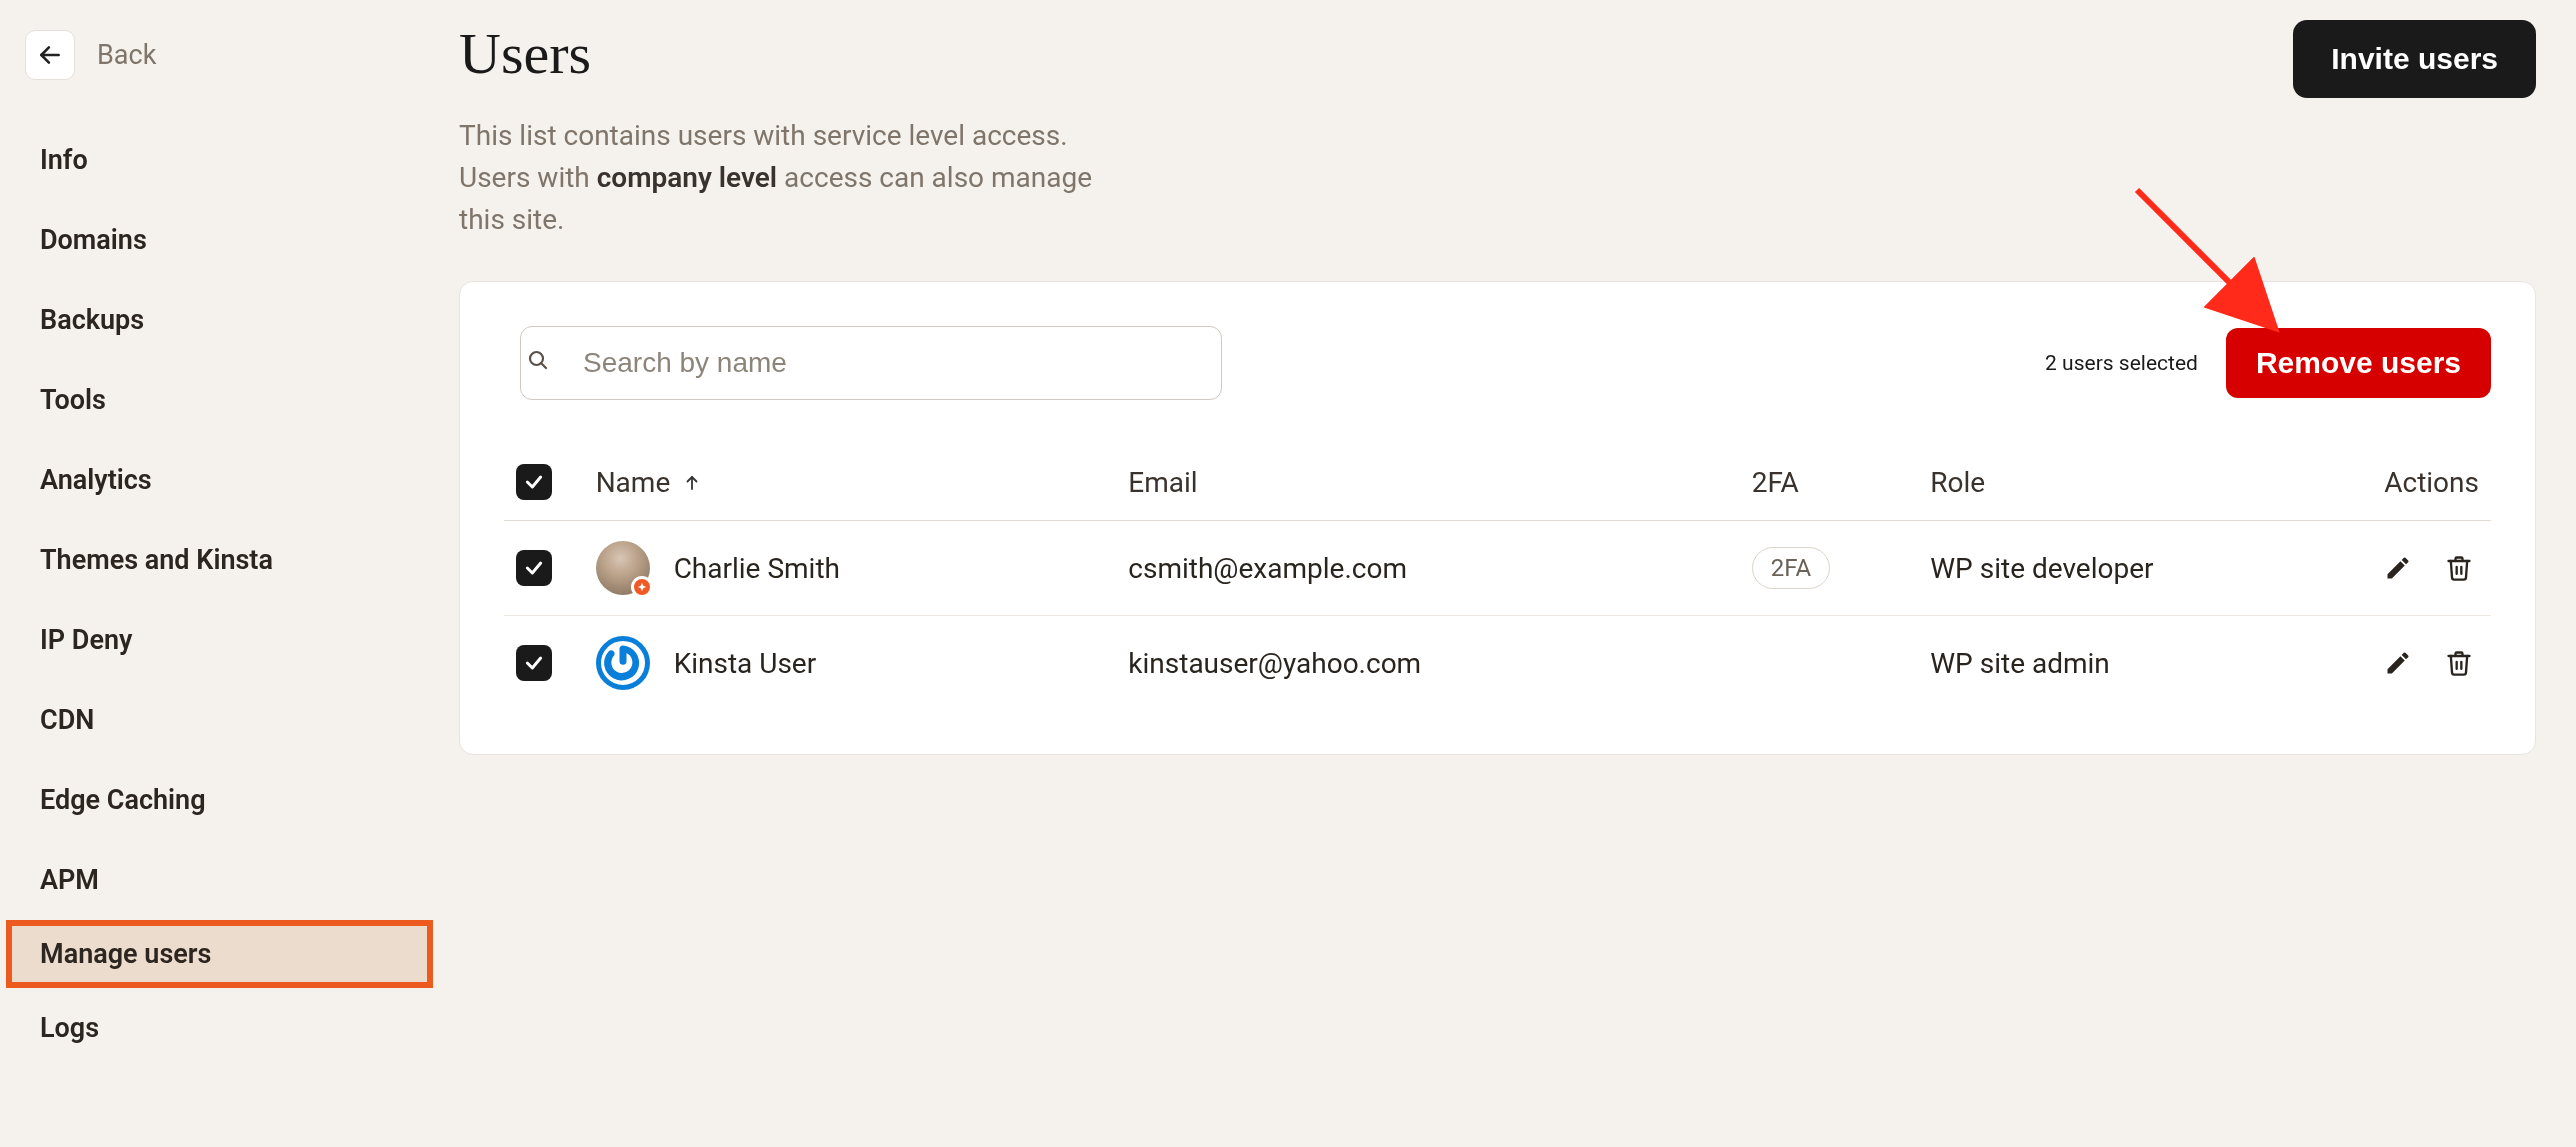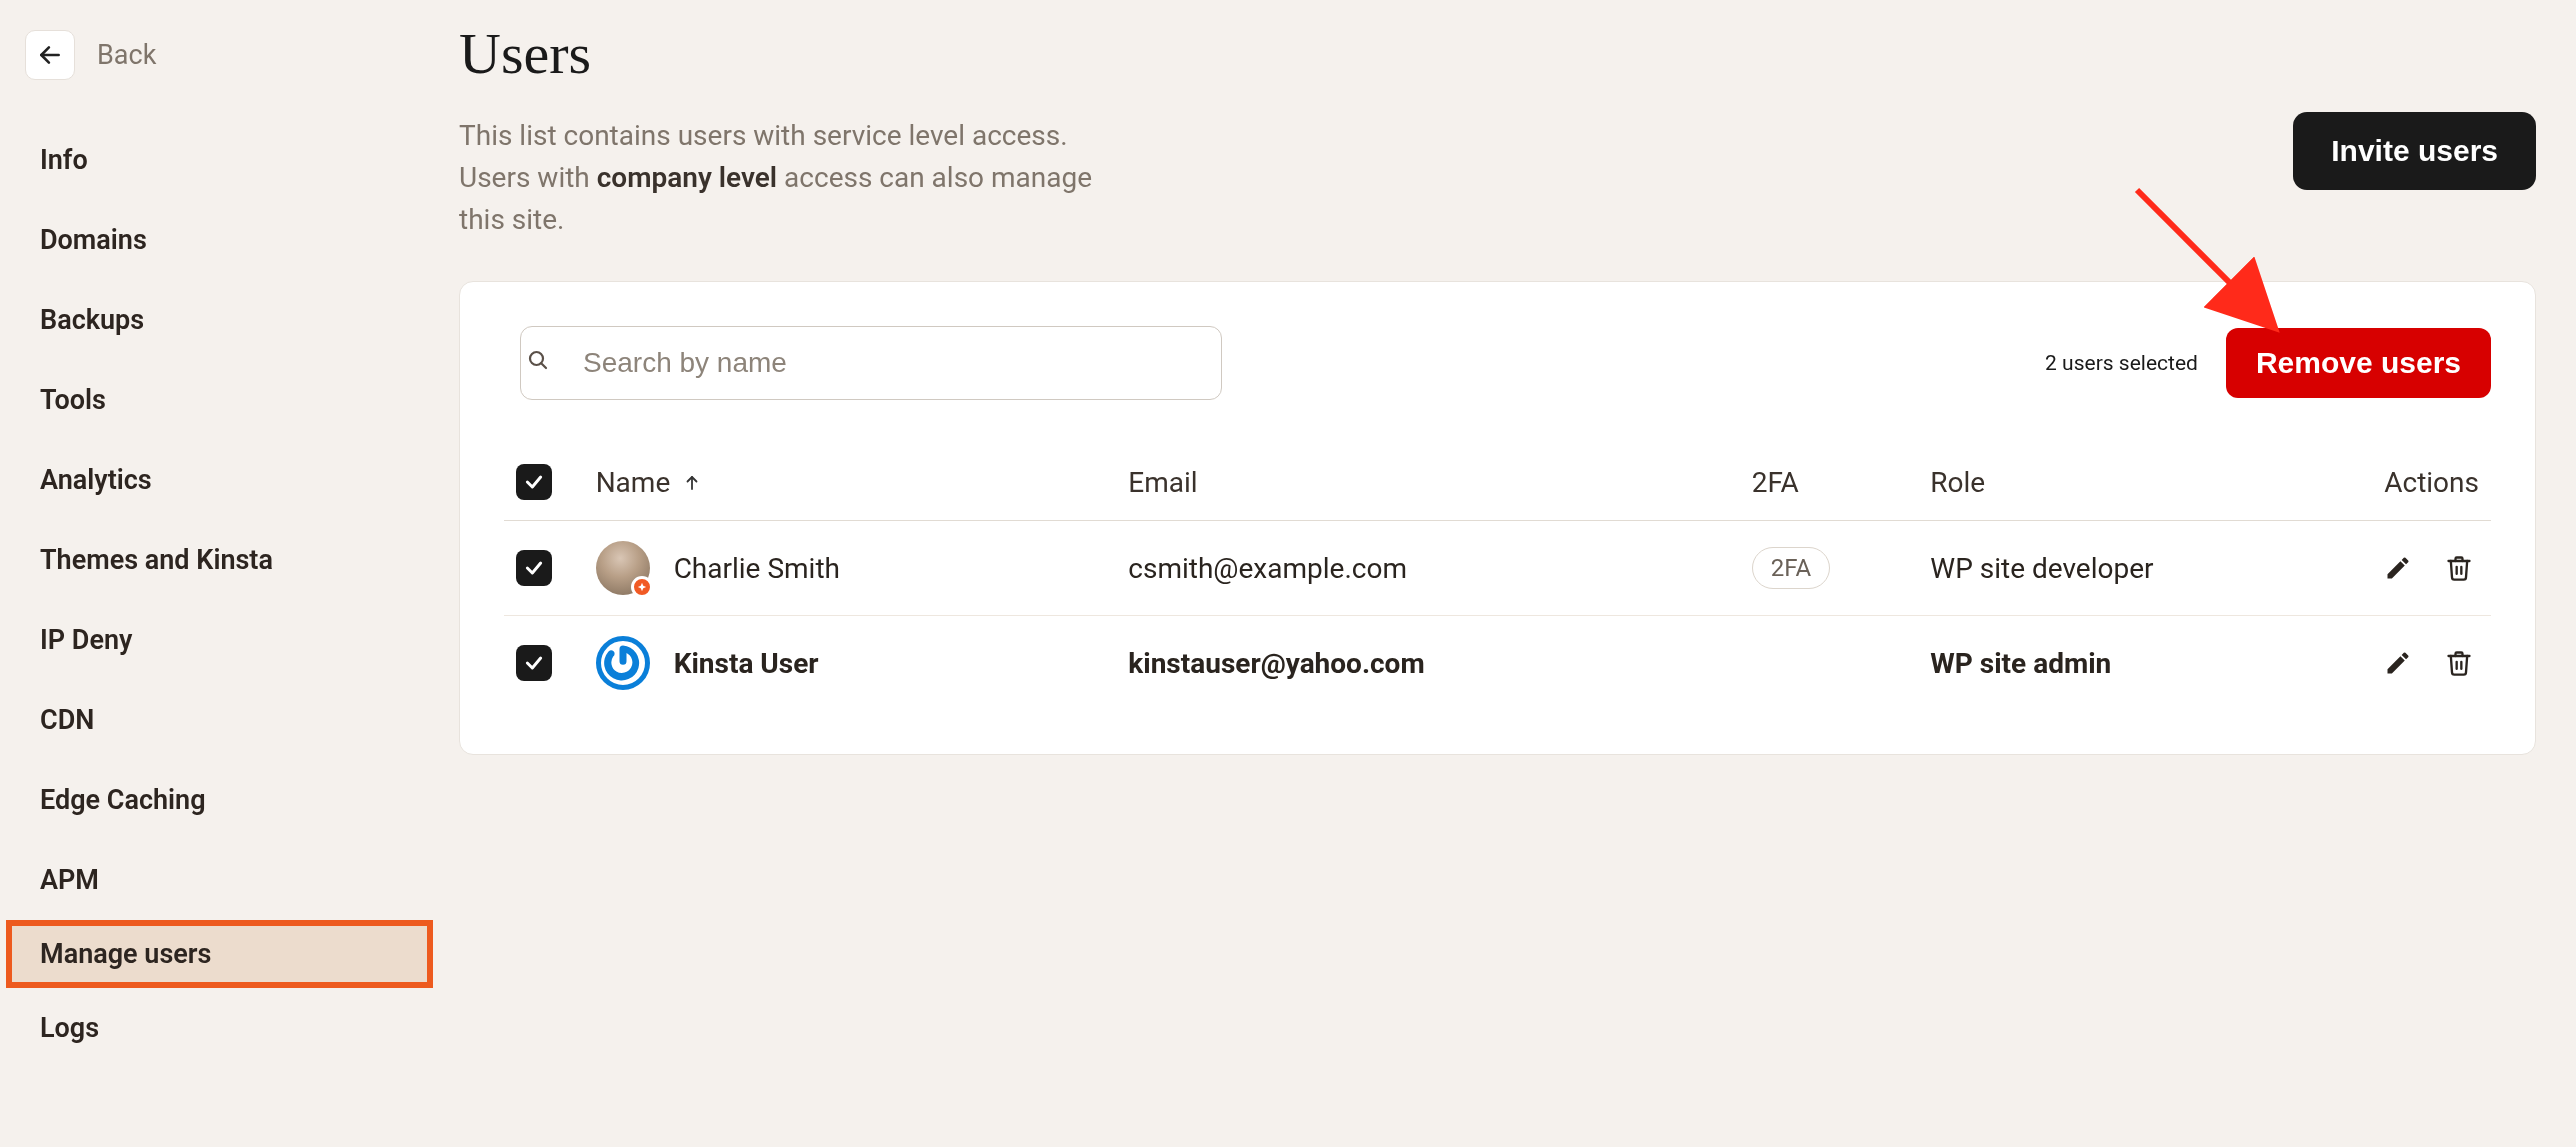"Users" .header-row { align-items: center -> flex-start }
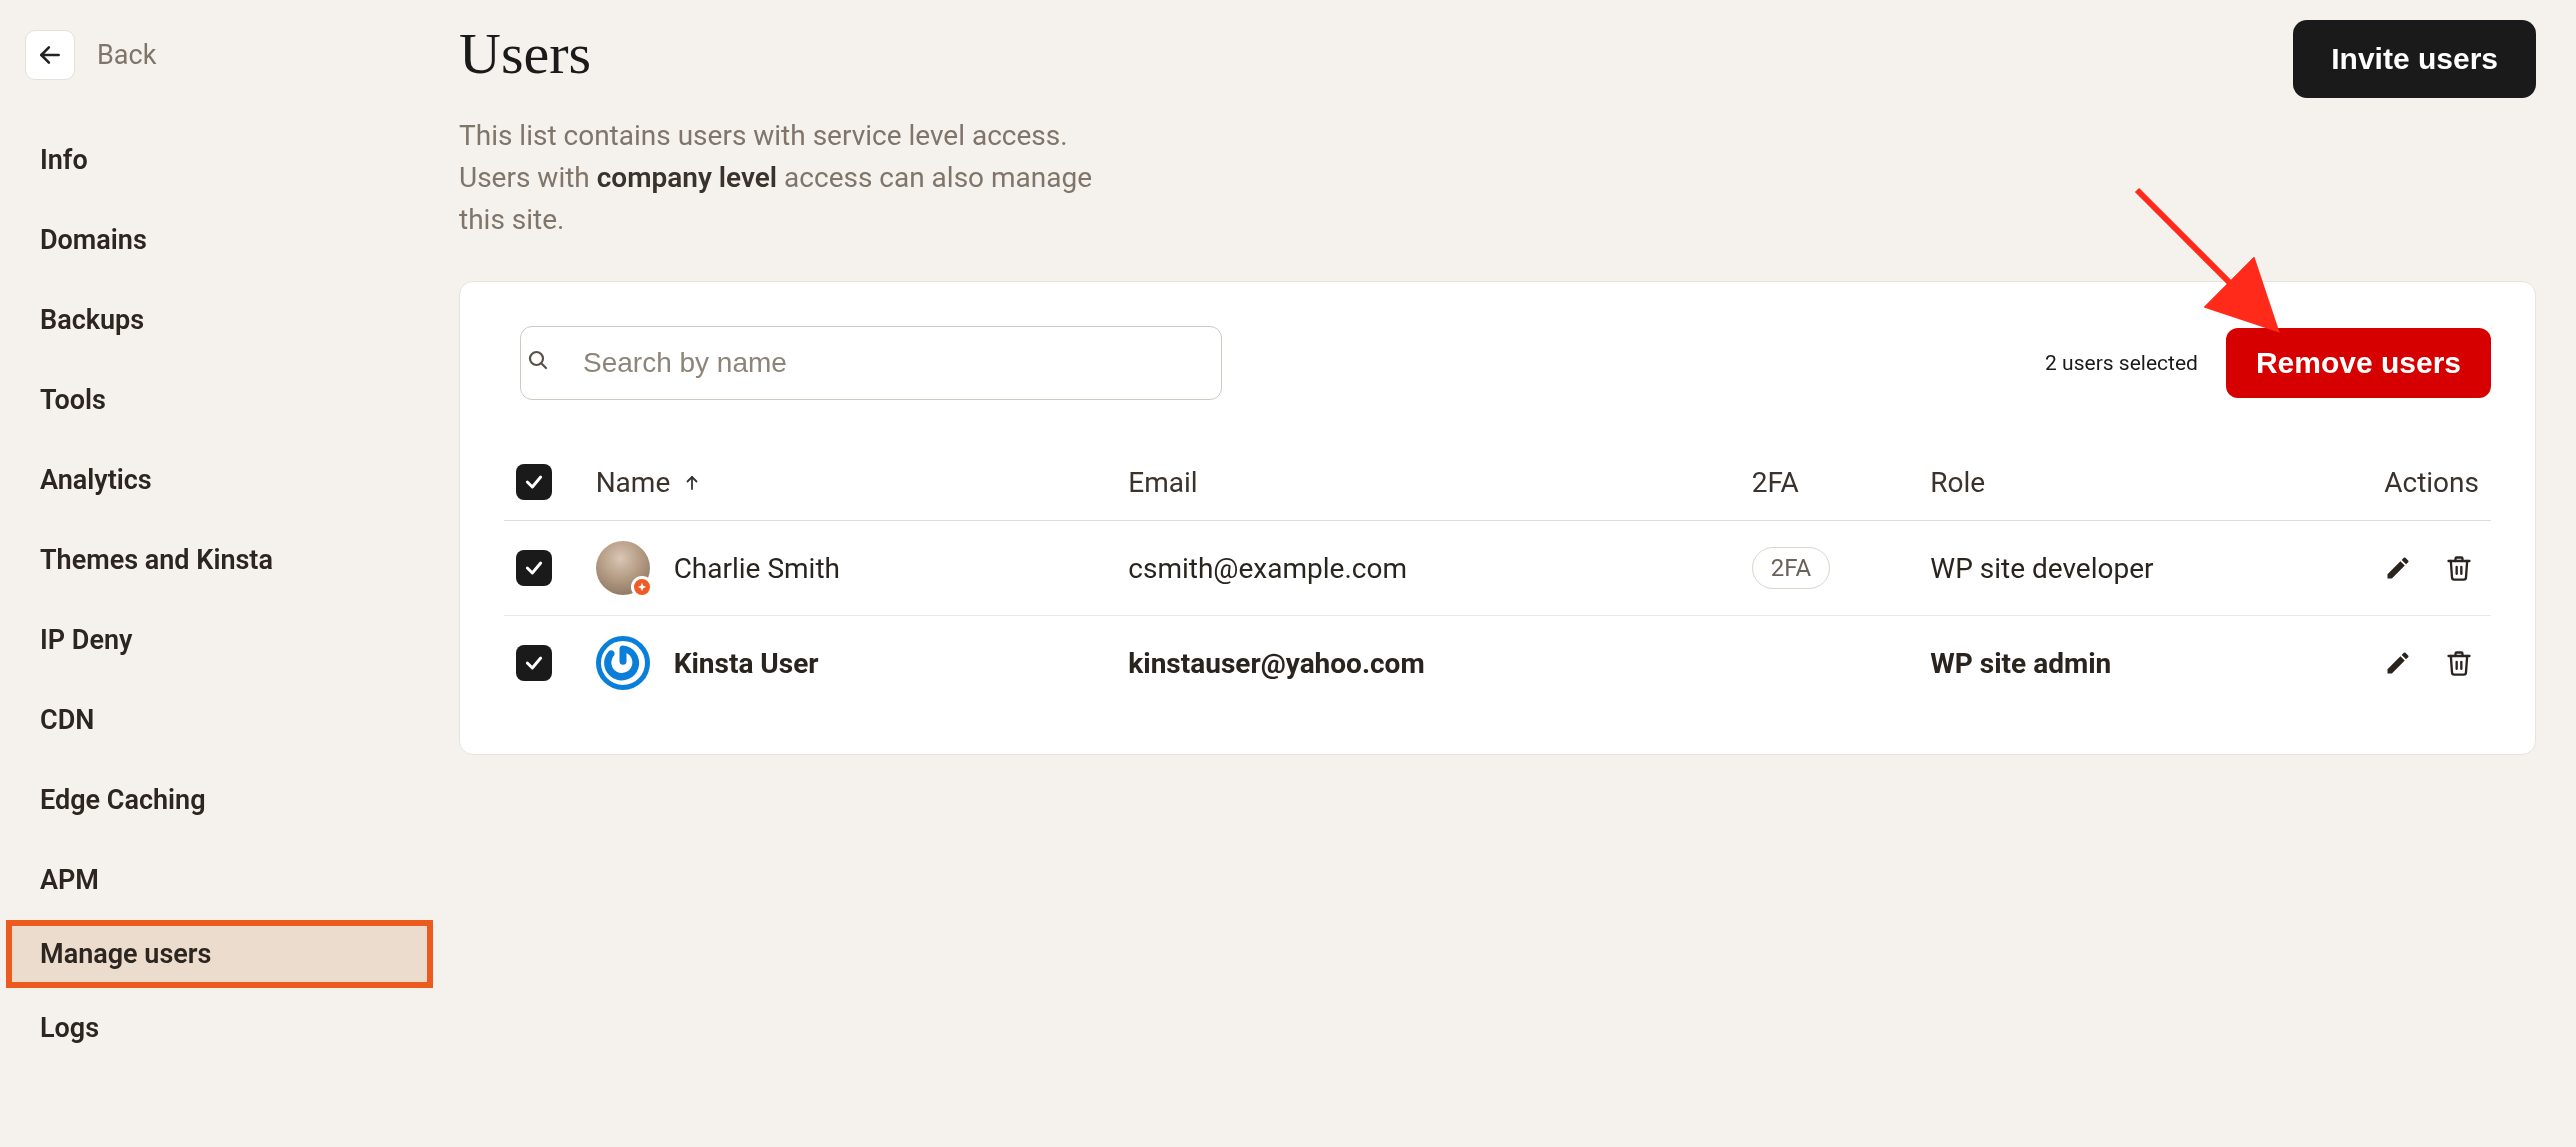"Kinsta User" tbody tr:last-child td { font-weight: bold -> none }
